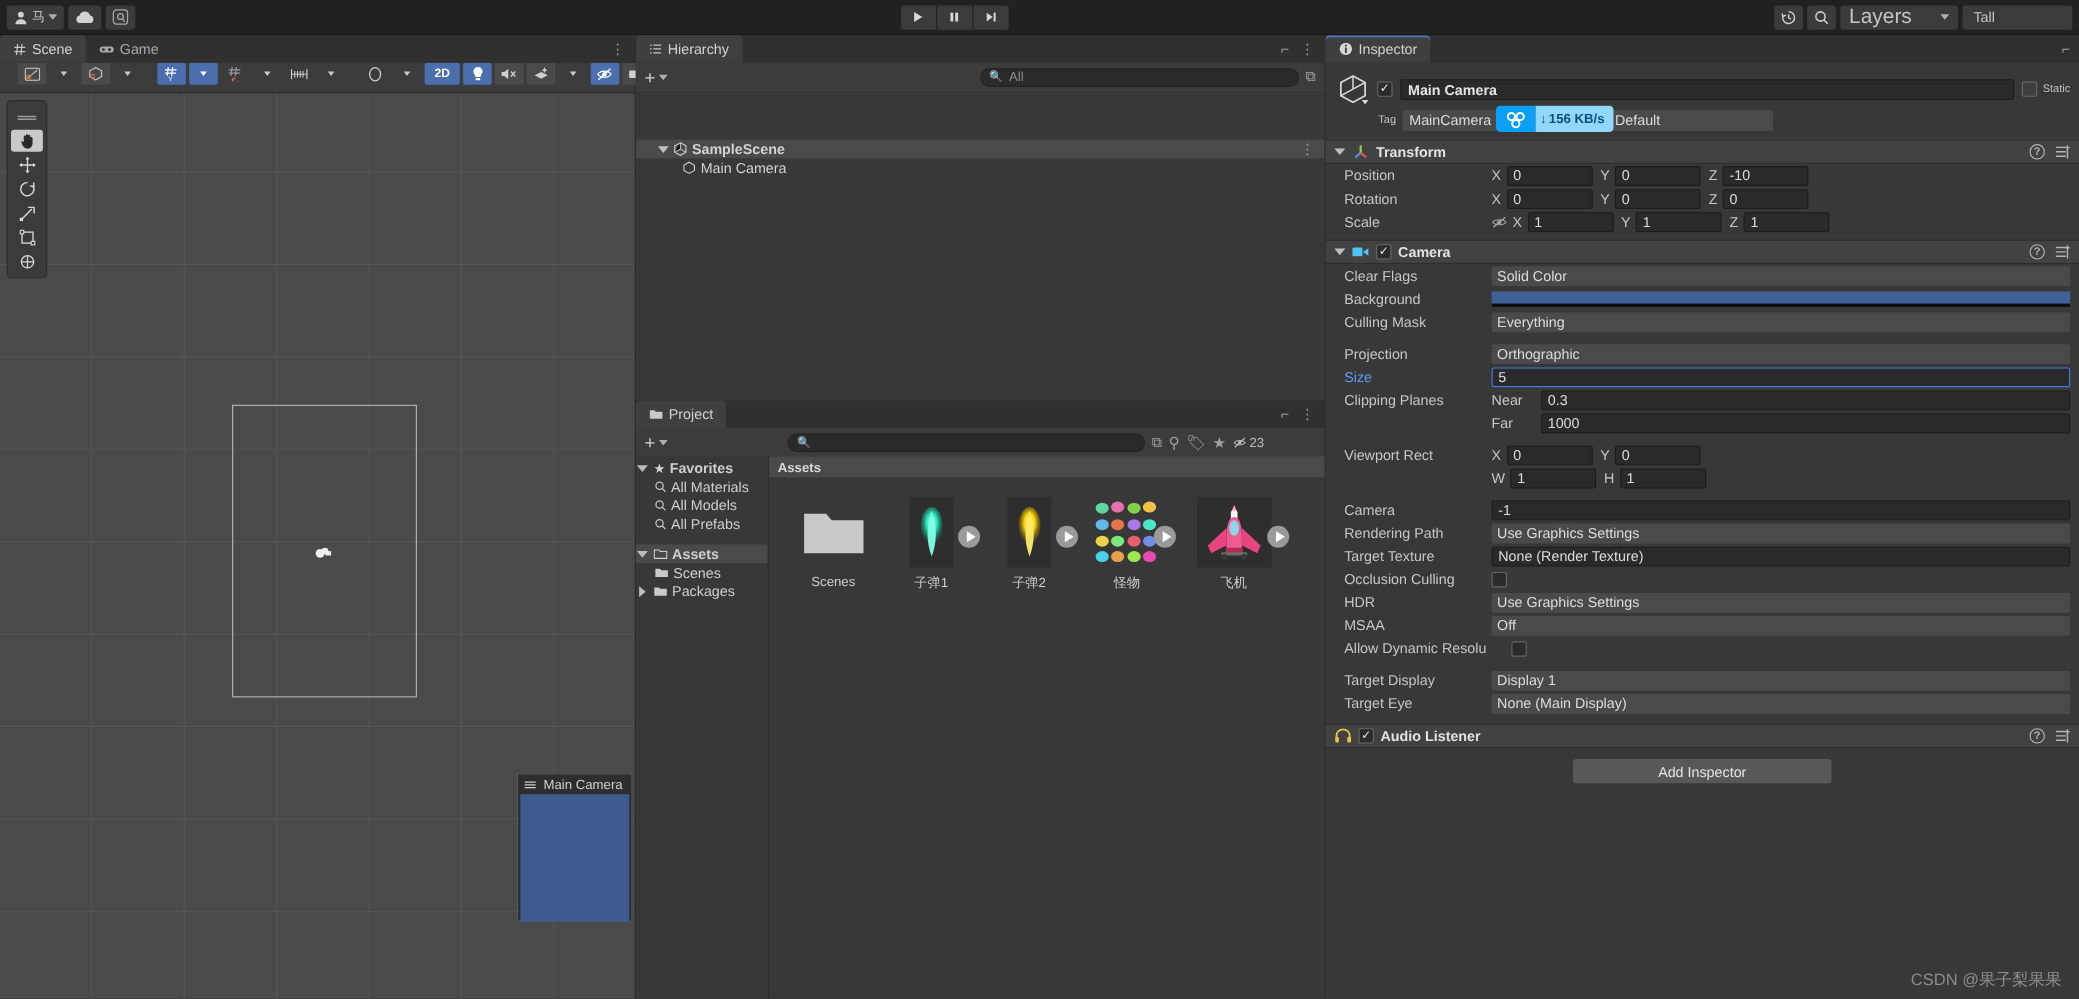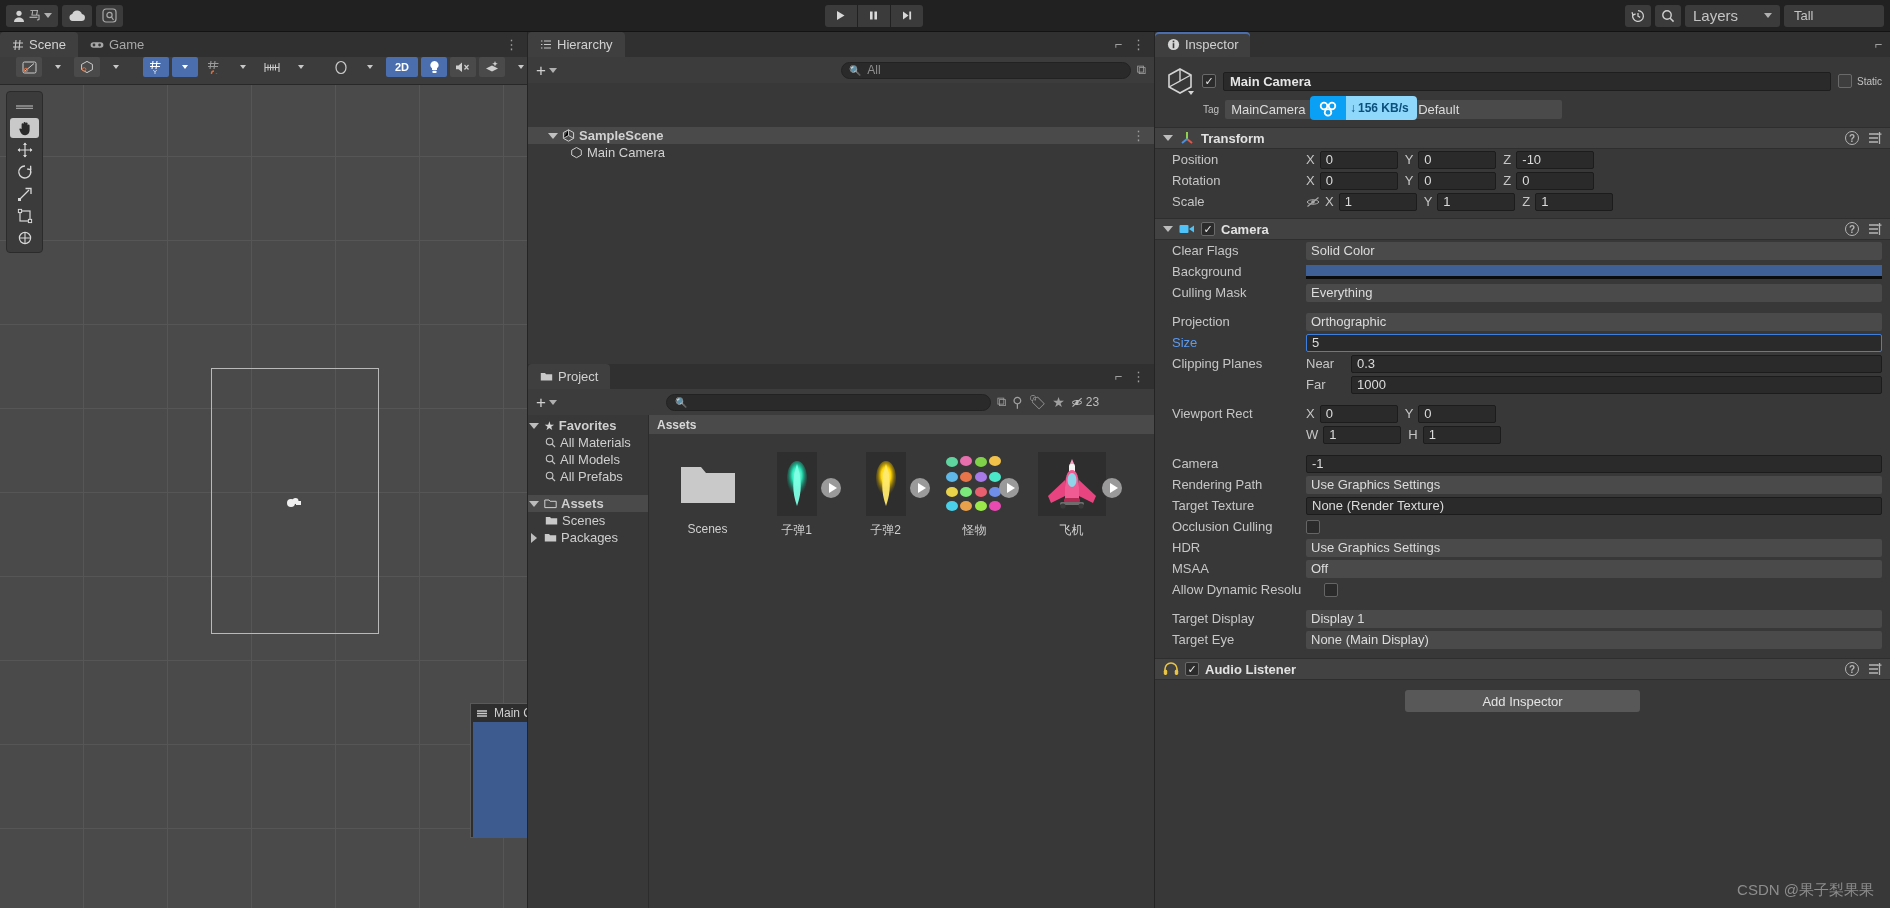"Layers" .layers-dd { font-size: 15px -> 19px }
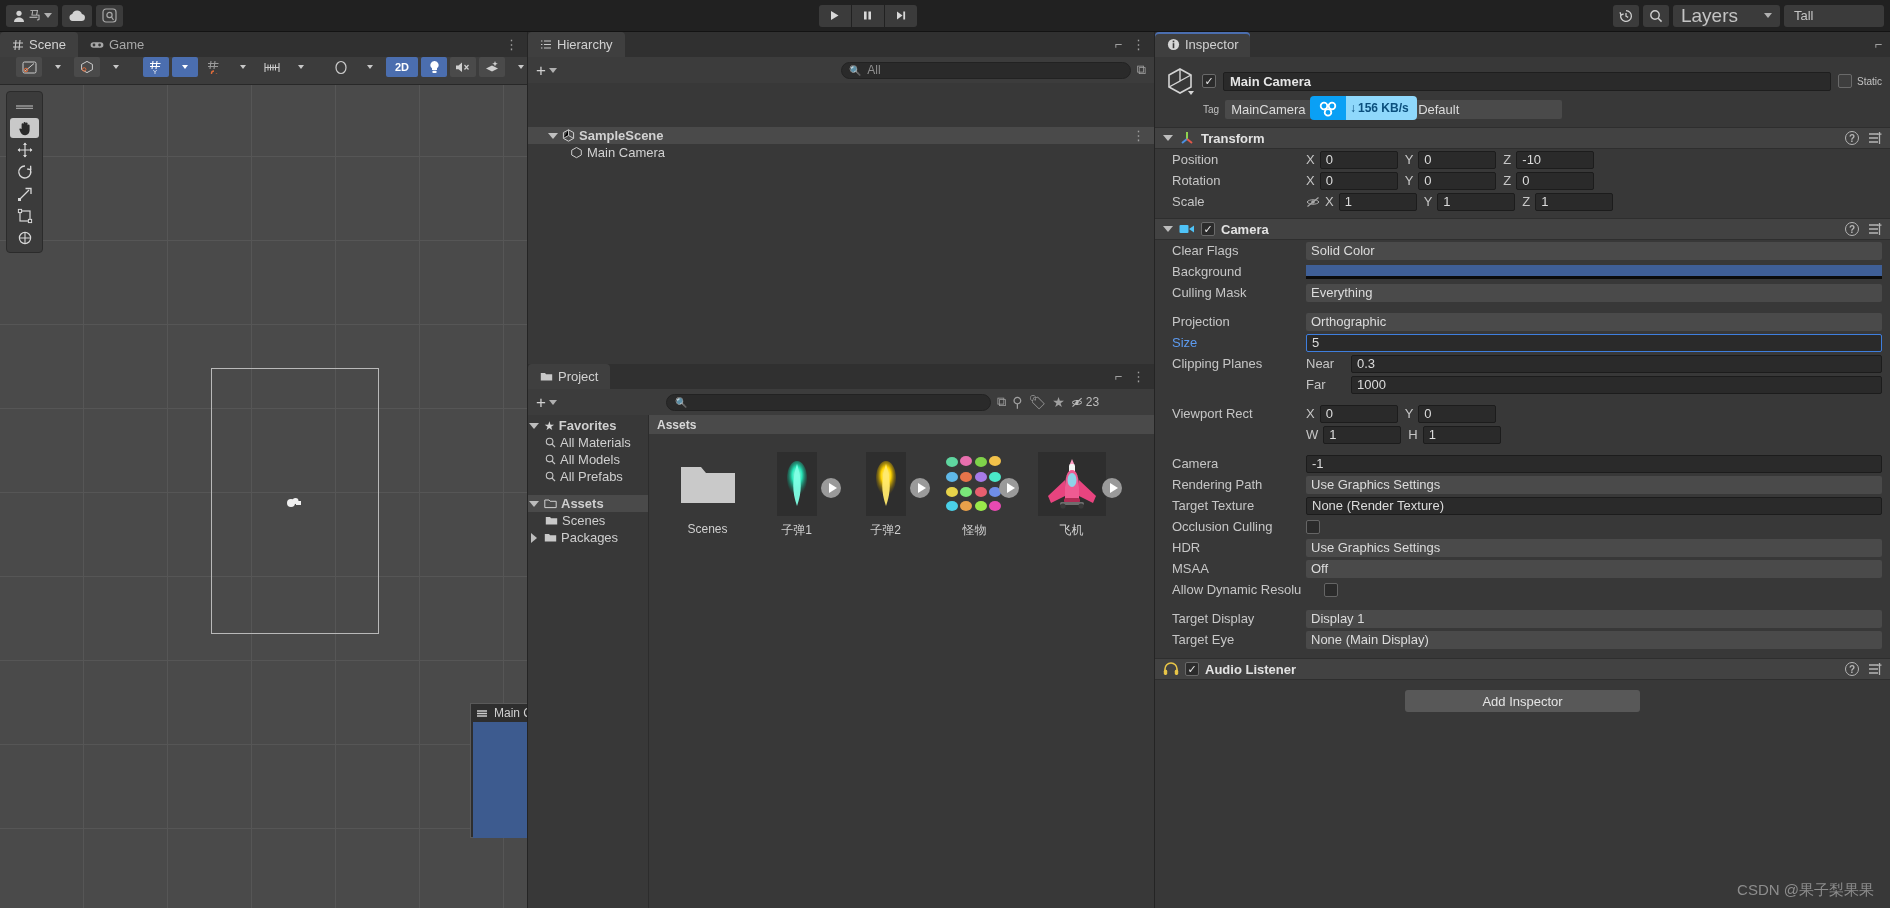"Scene" #scene-panel { width: 528px -> 578px }
